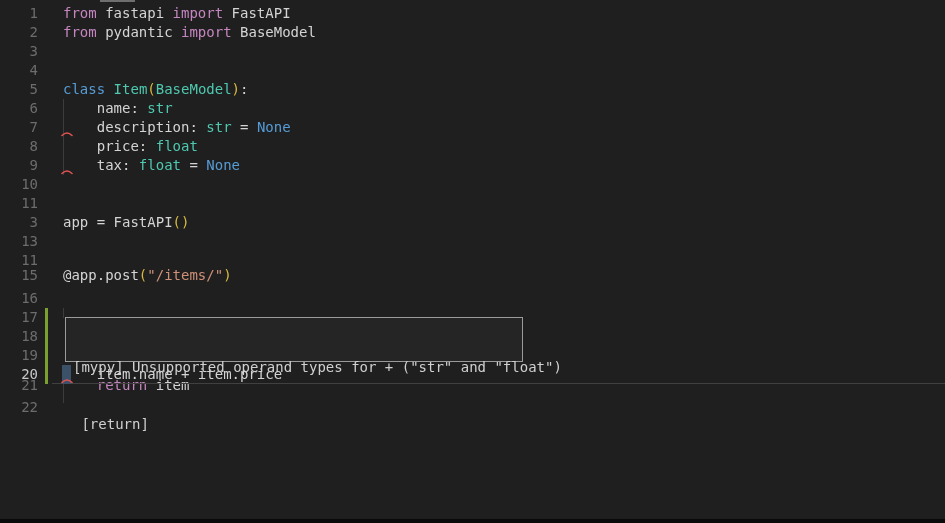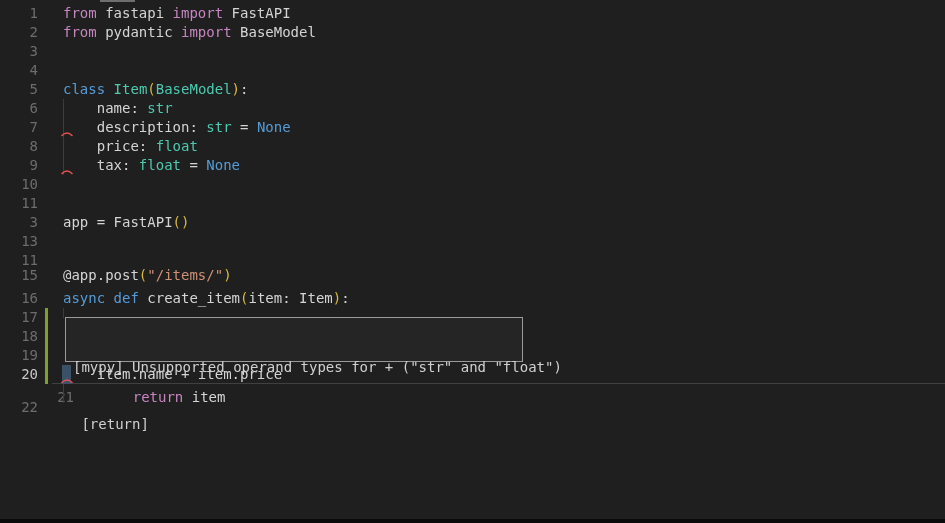"async def create_item(item: Item):" span.code { html: <span><span>async def </span><span>create_item</span><span>(</span><span>item: Item</span><span>)</span><span>:</span></span> -> none }
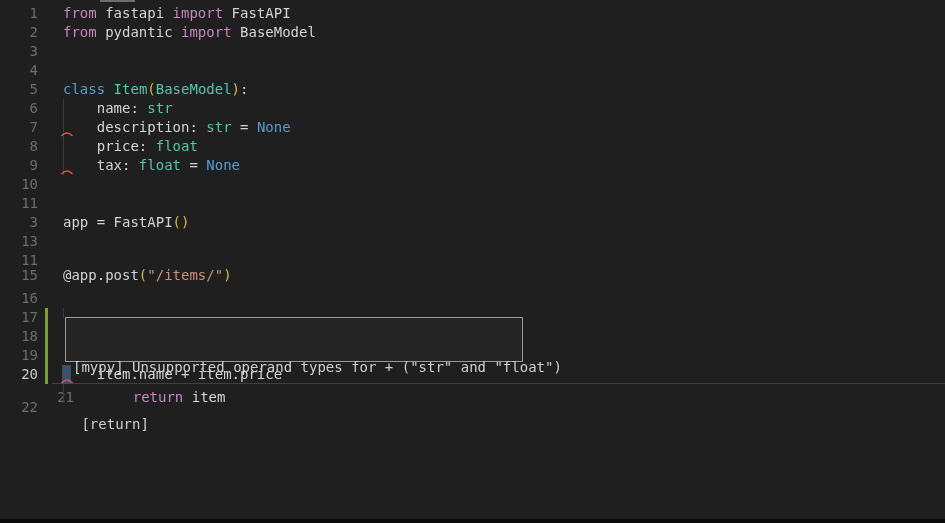"21" div.row { margin-left: 36px -> none; top: 388px -> 376px }
